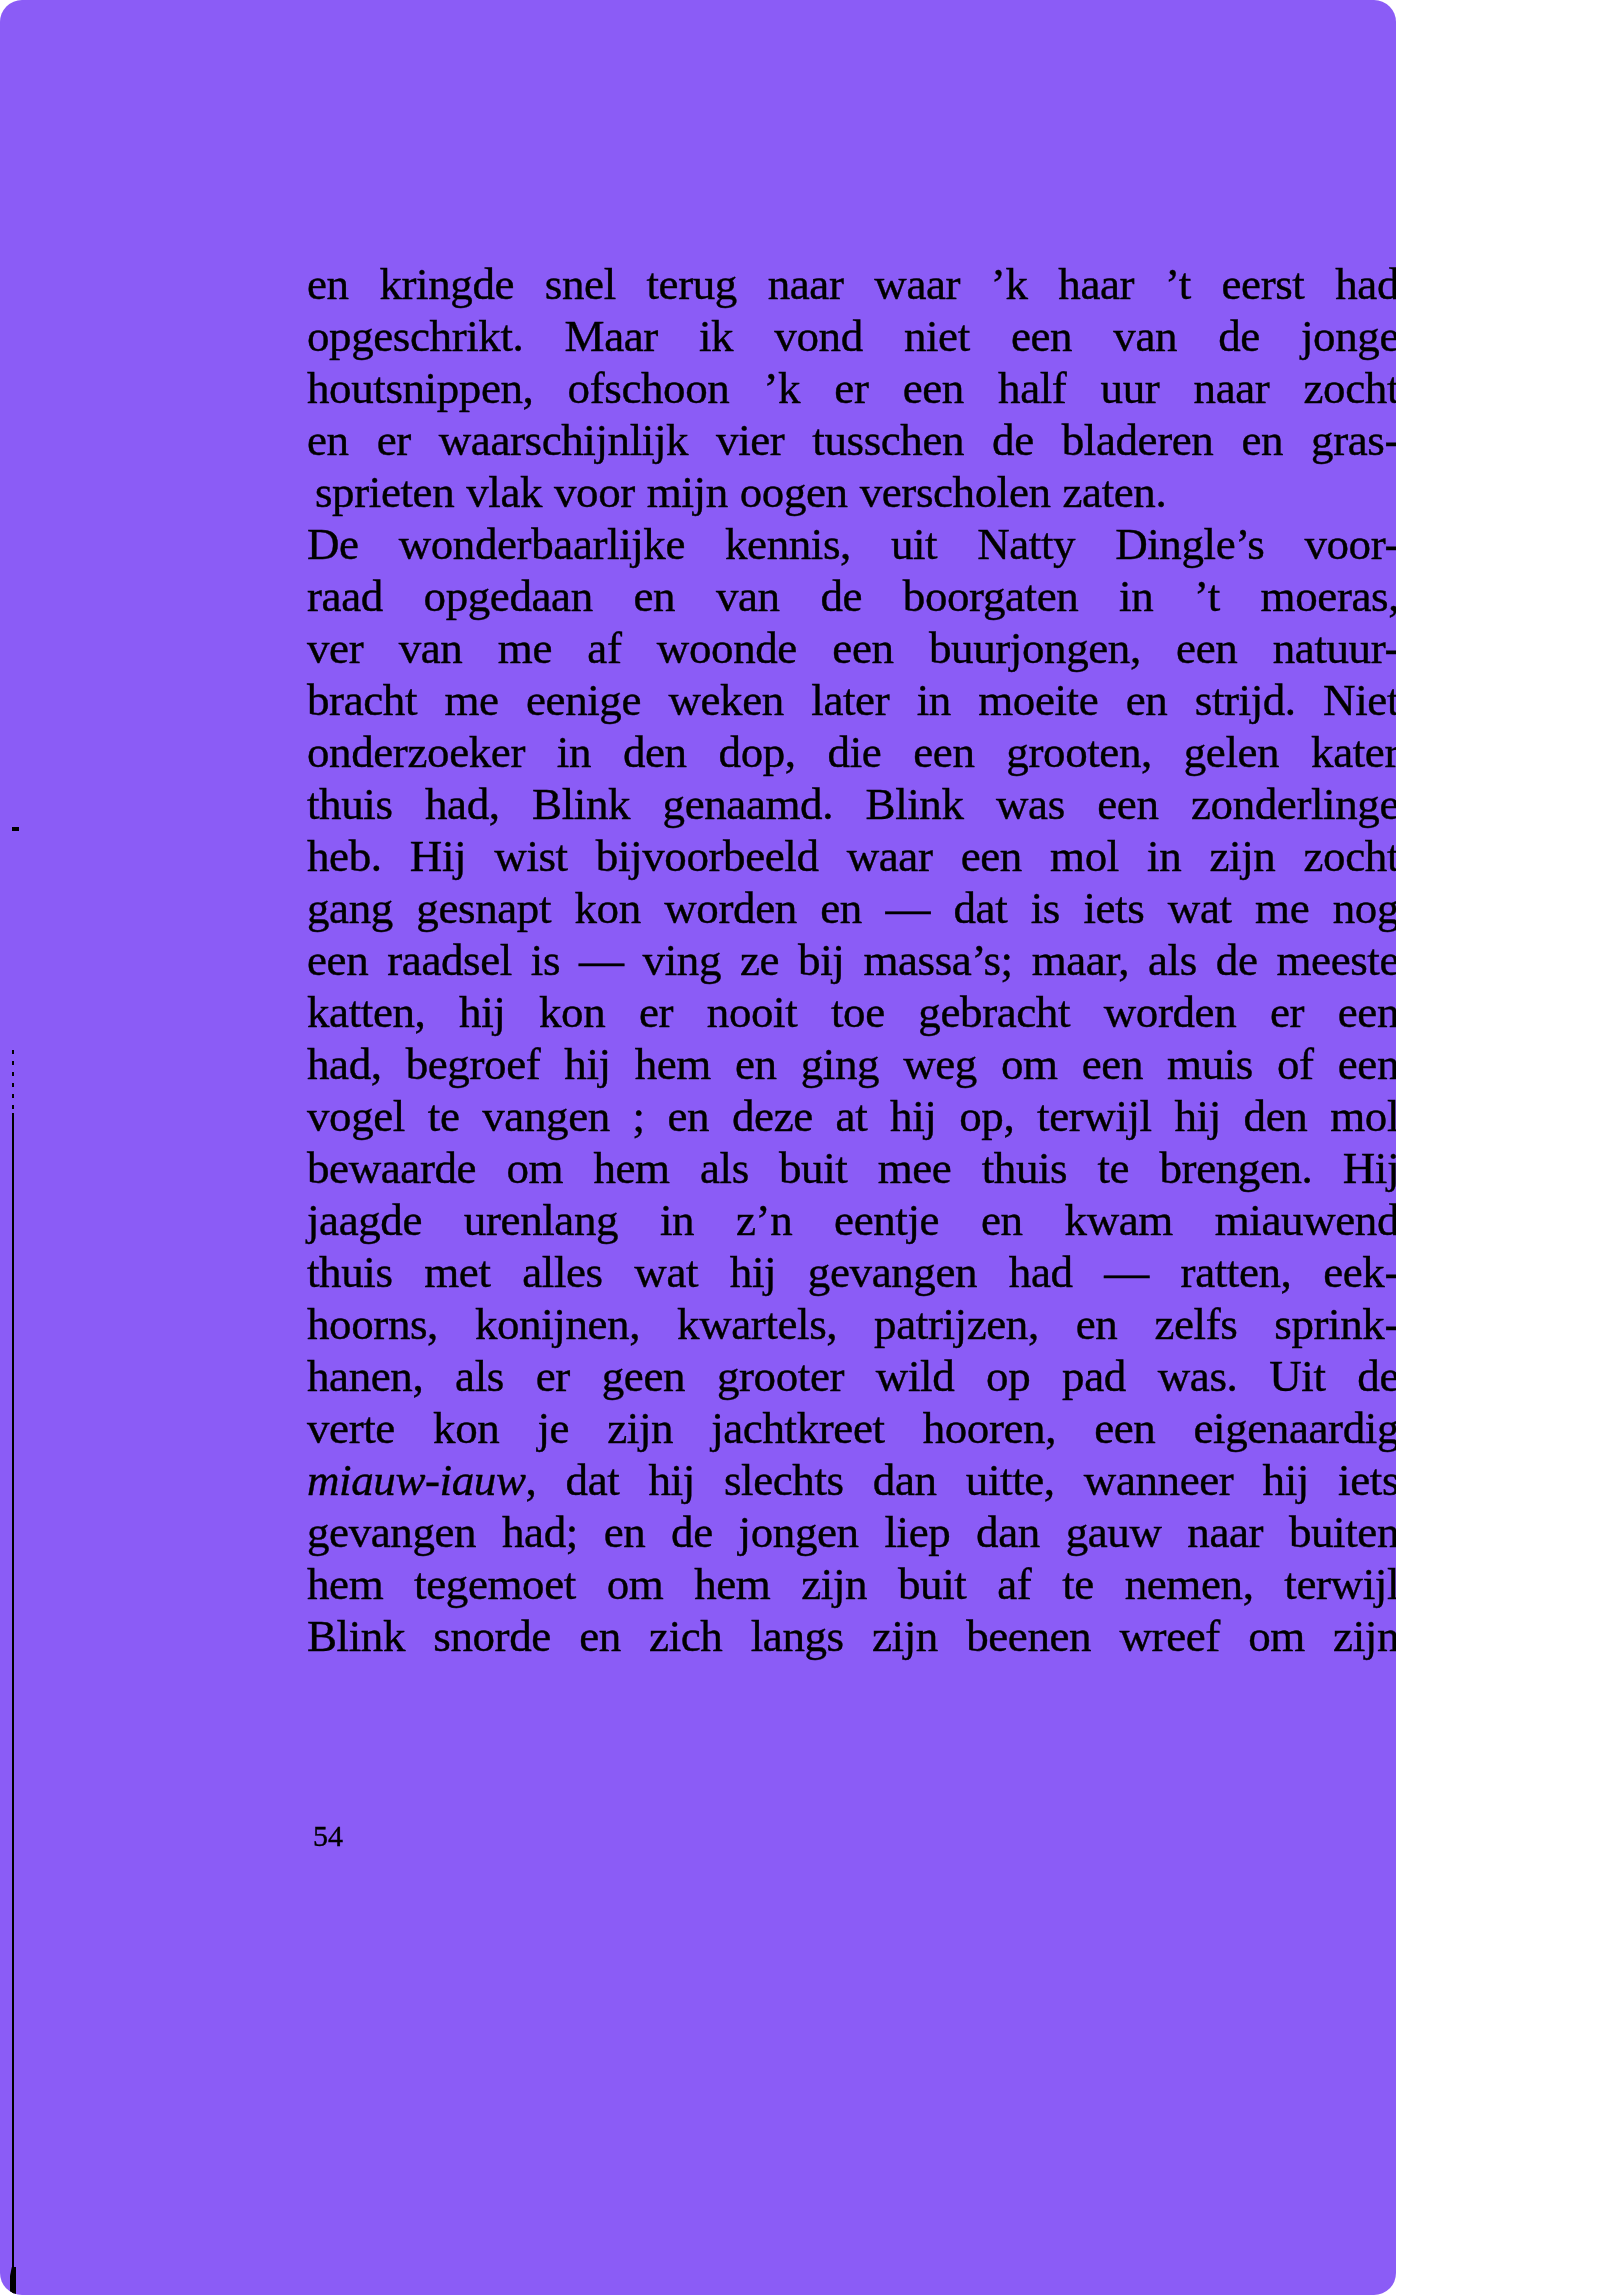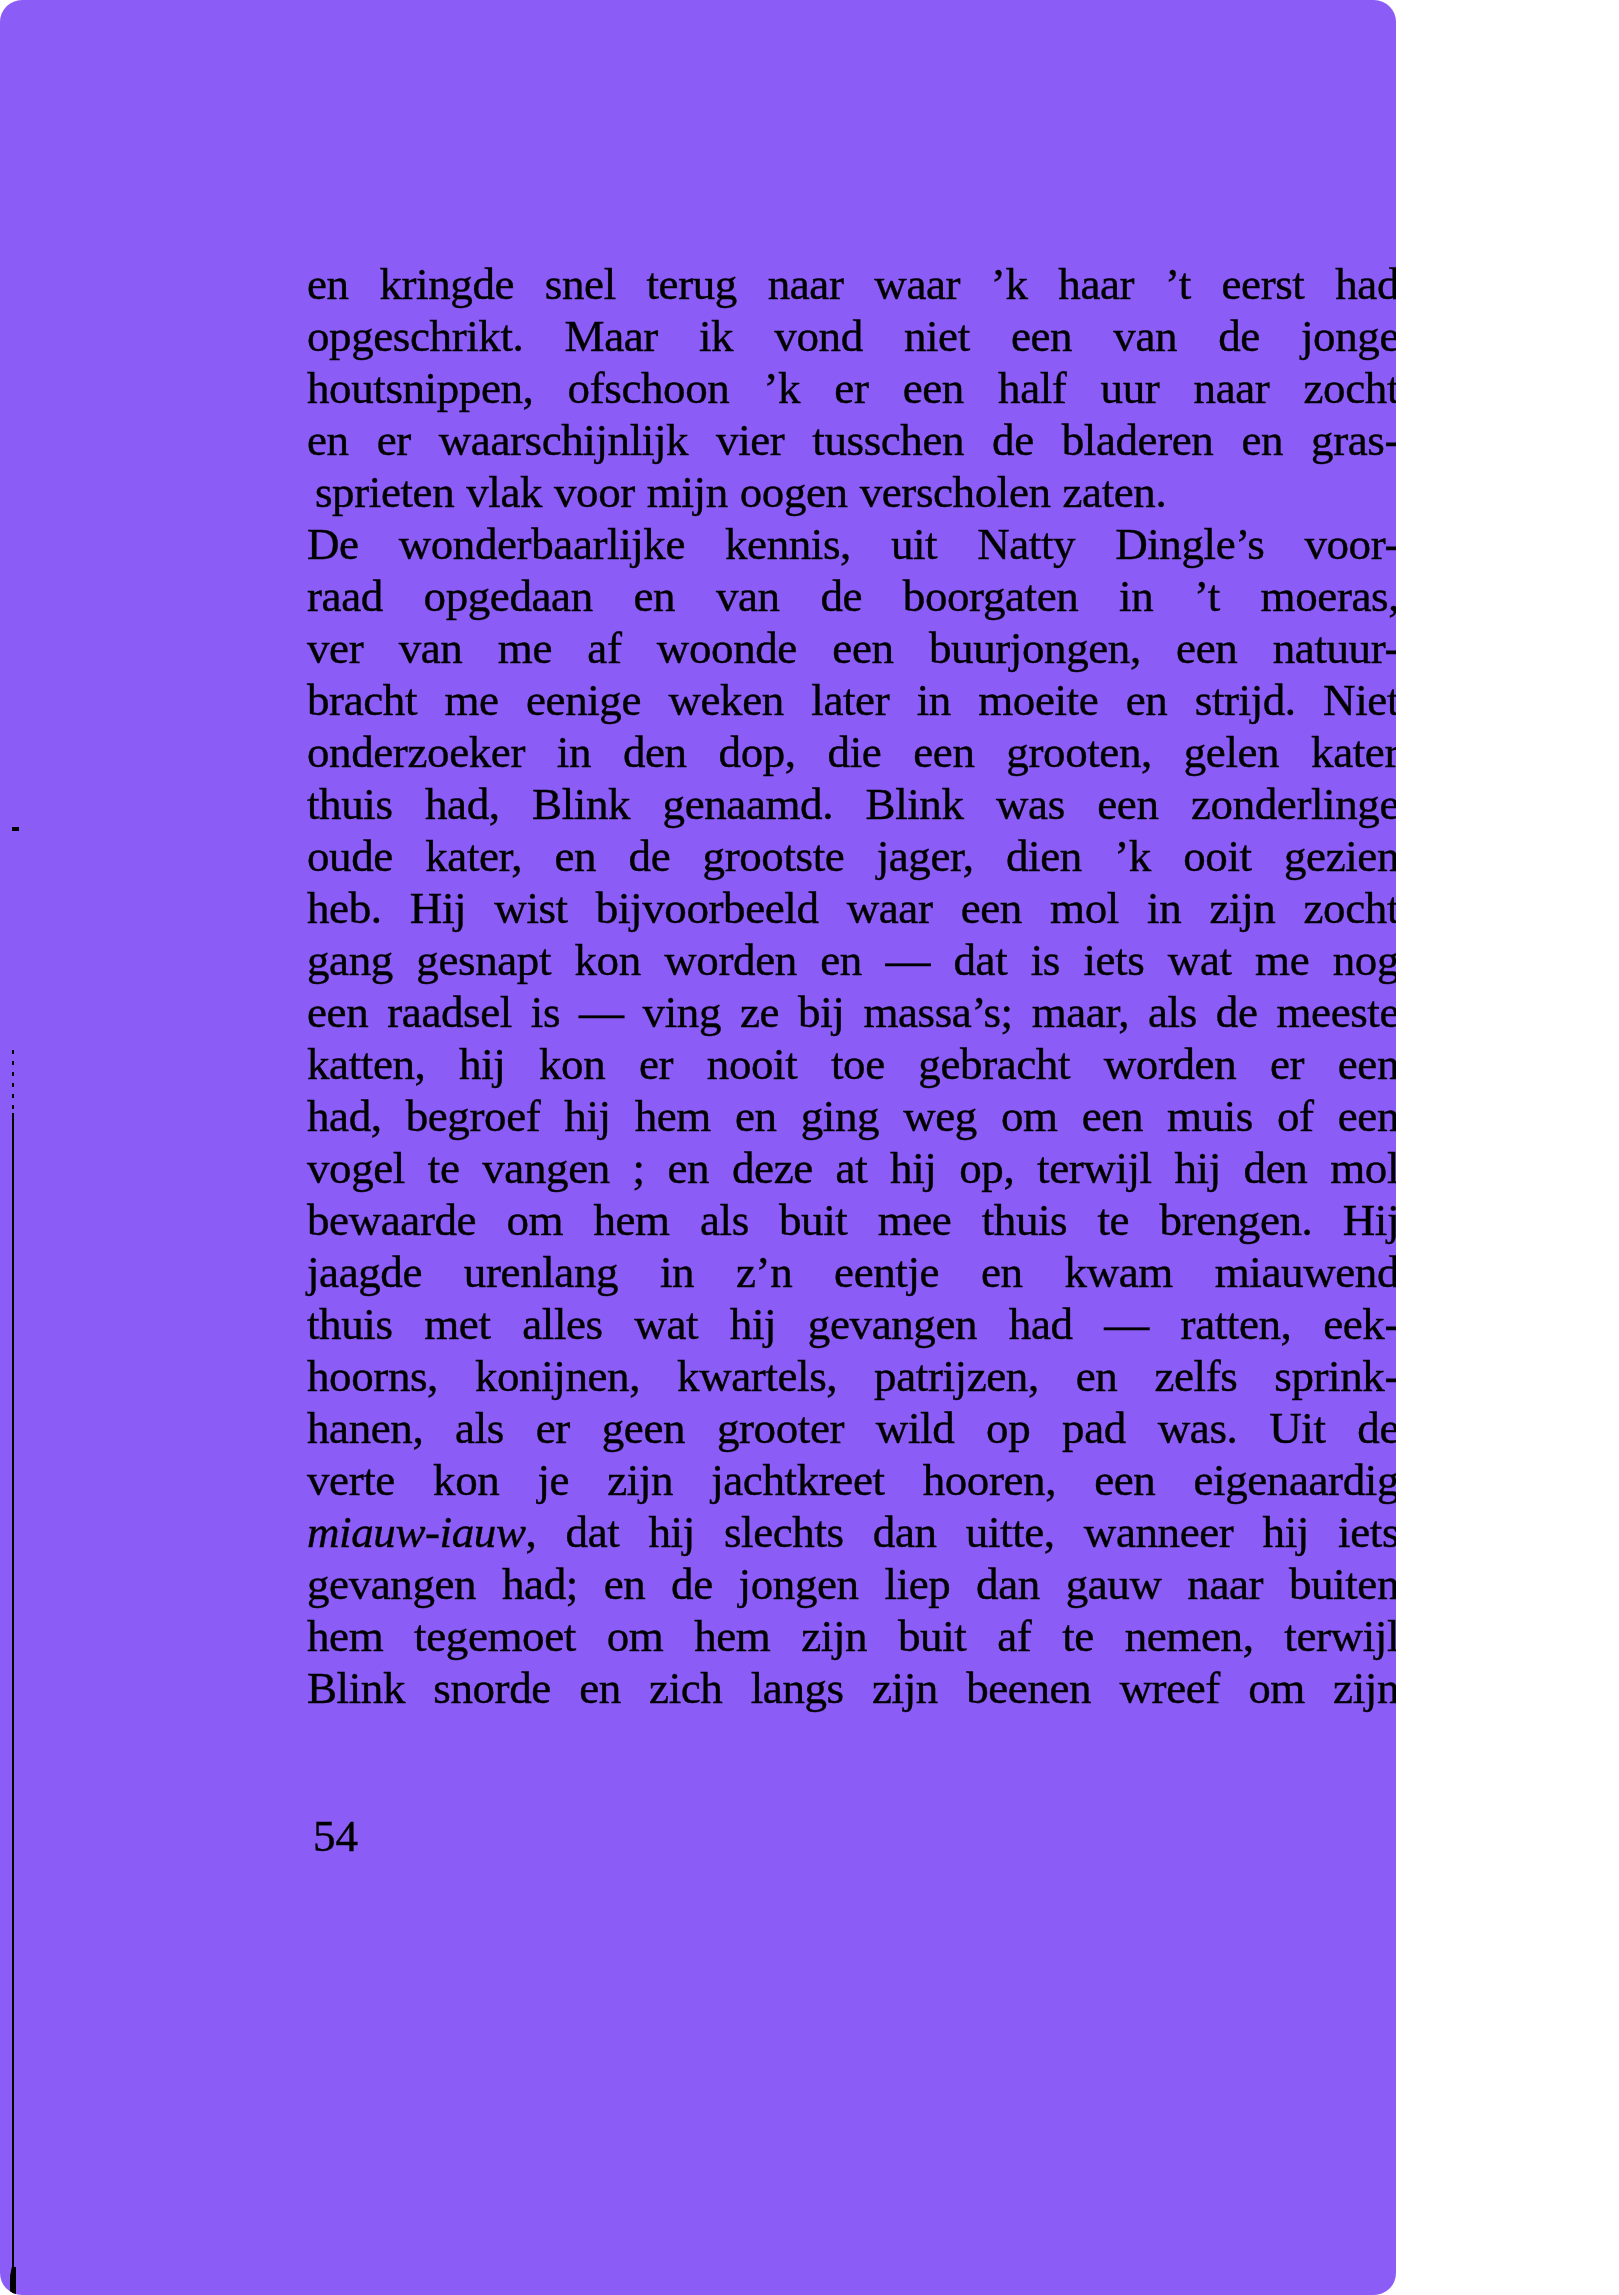"oude kater, en de grootste" div.line { html: <div>oude kater, en de grootste jager, dien ’k ooit gezien</div> -> none }
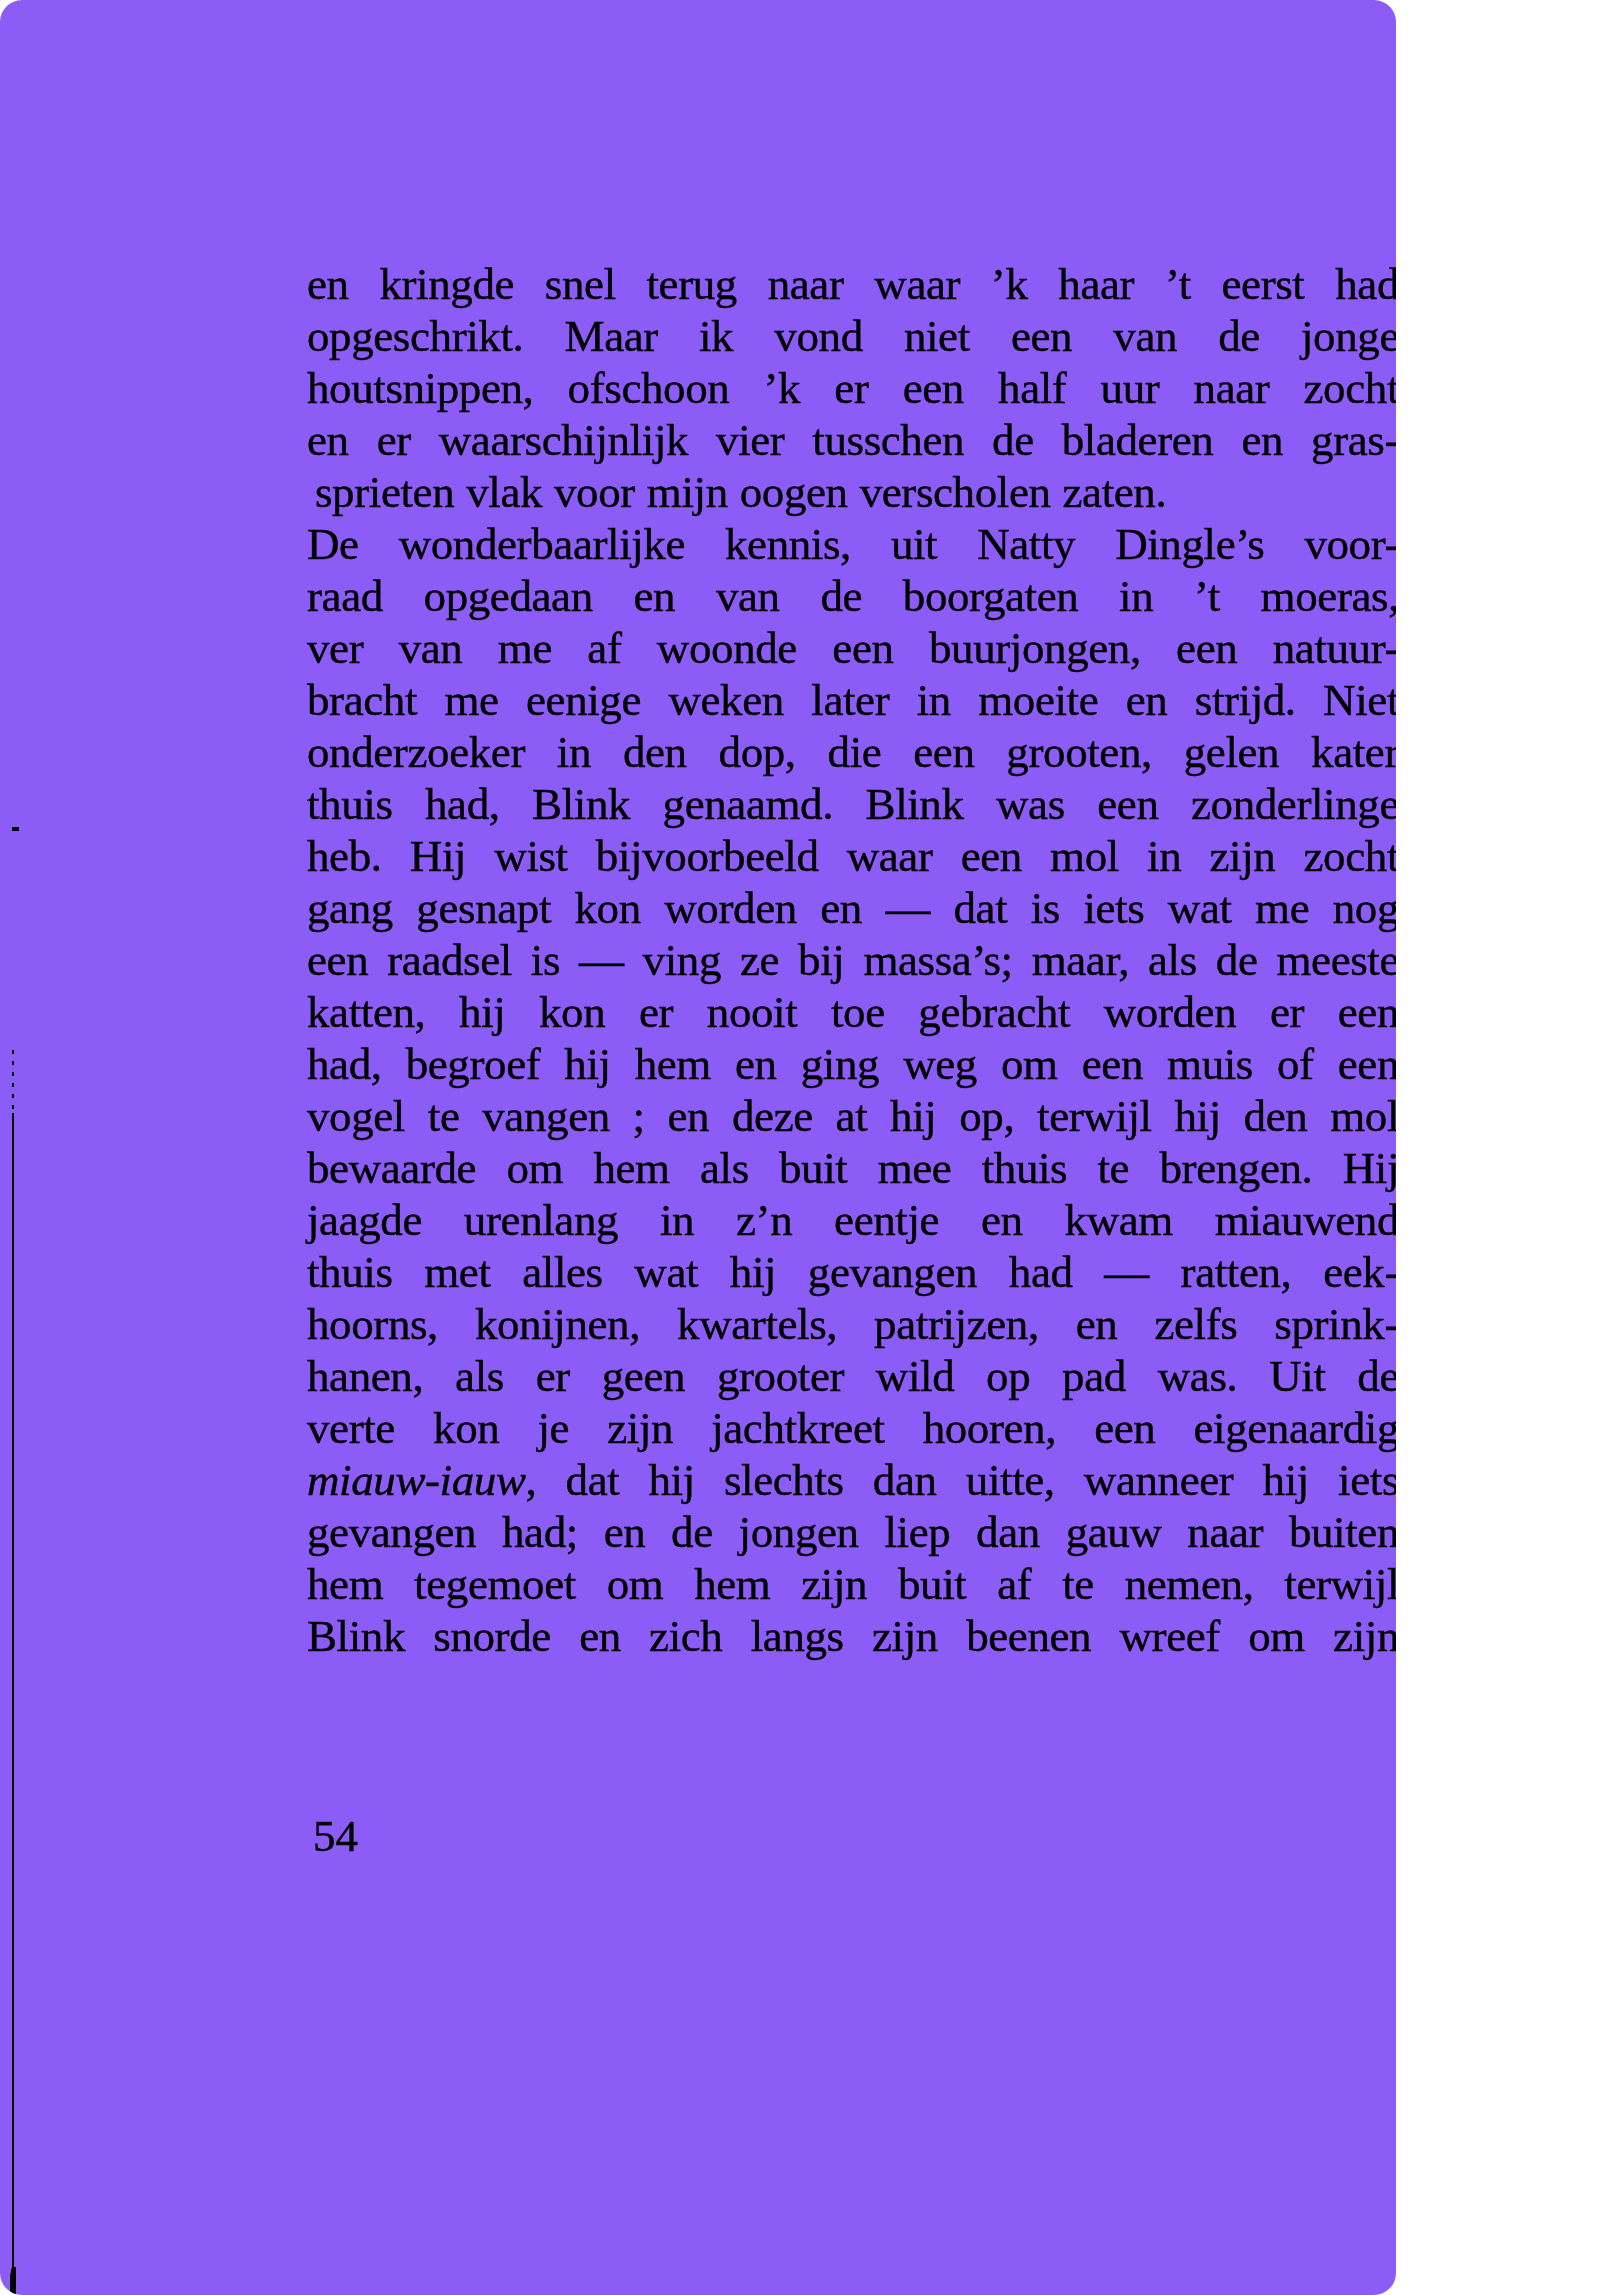"54" .page-number { font-size: 45px -> 30px }
